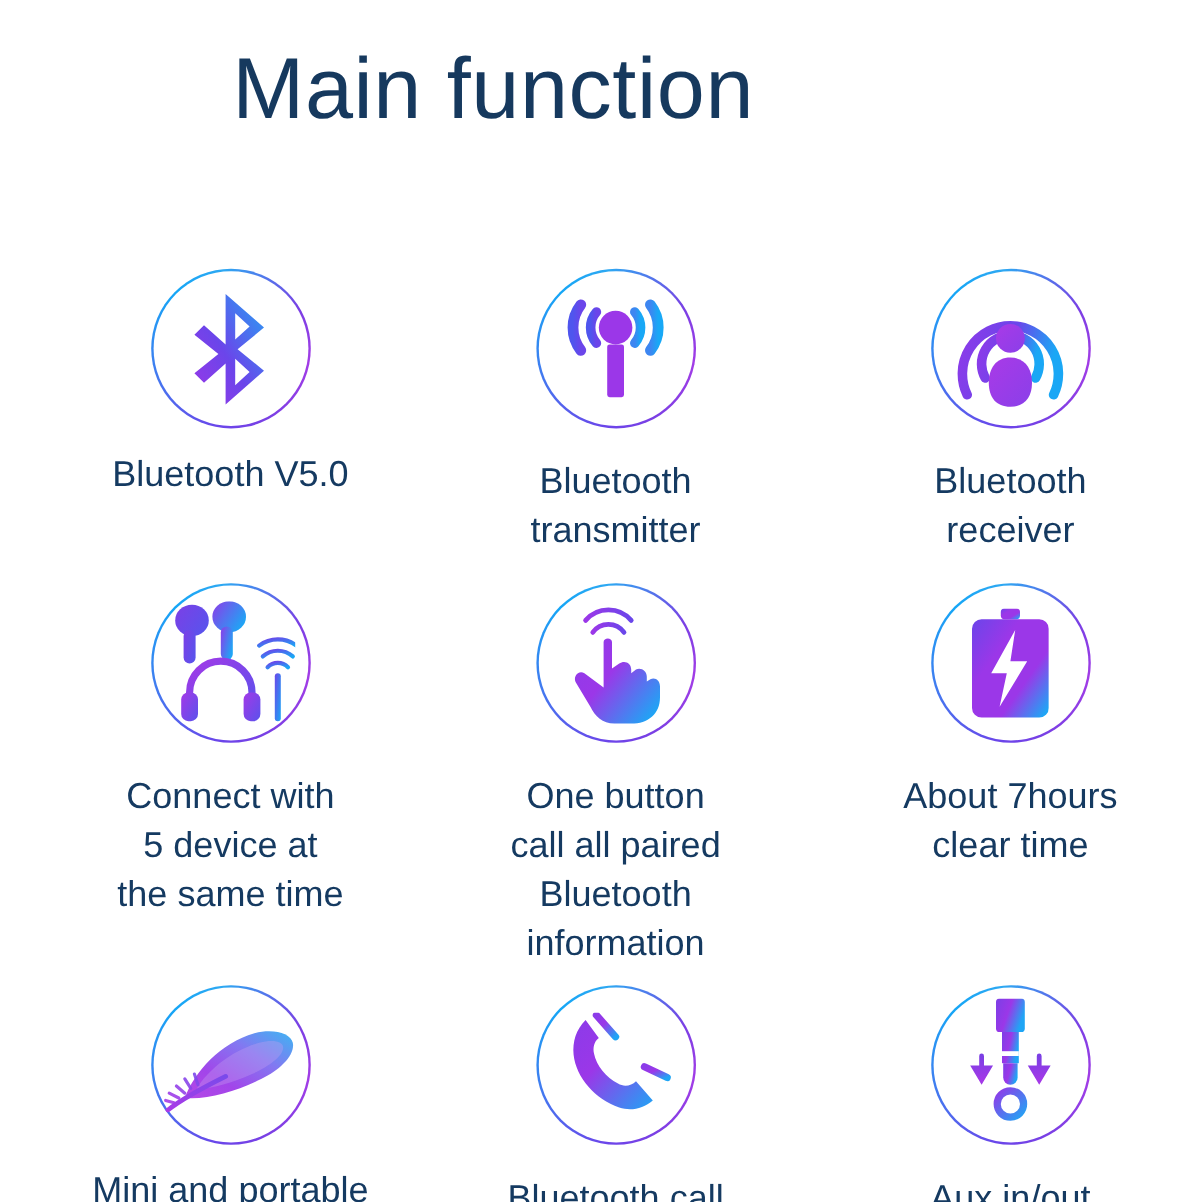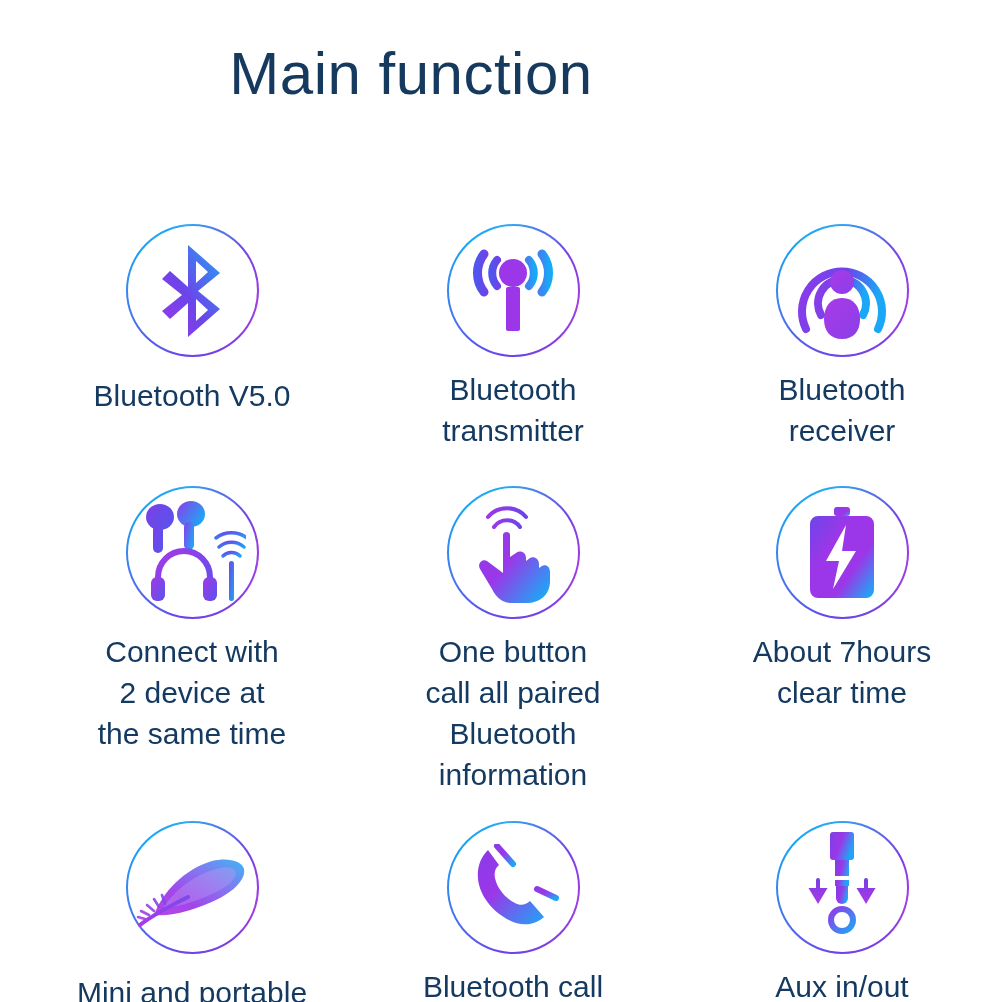"Main function" .page-title { font-size: 60px -> 72px }
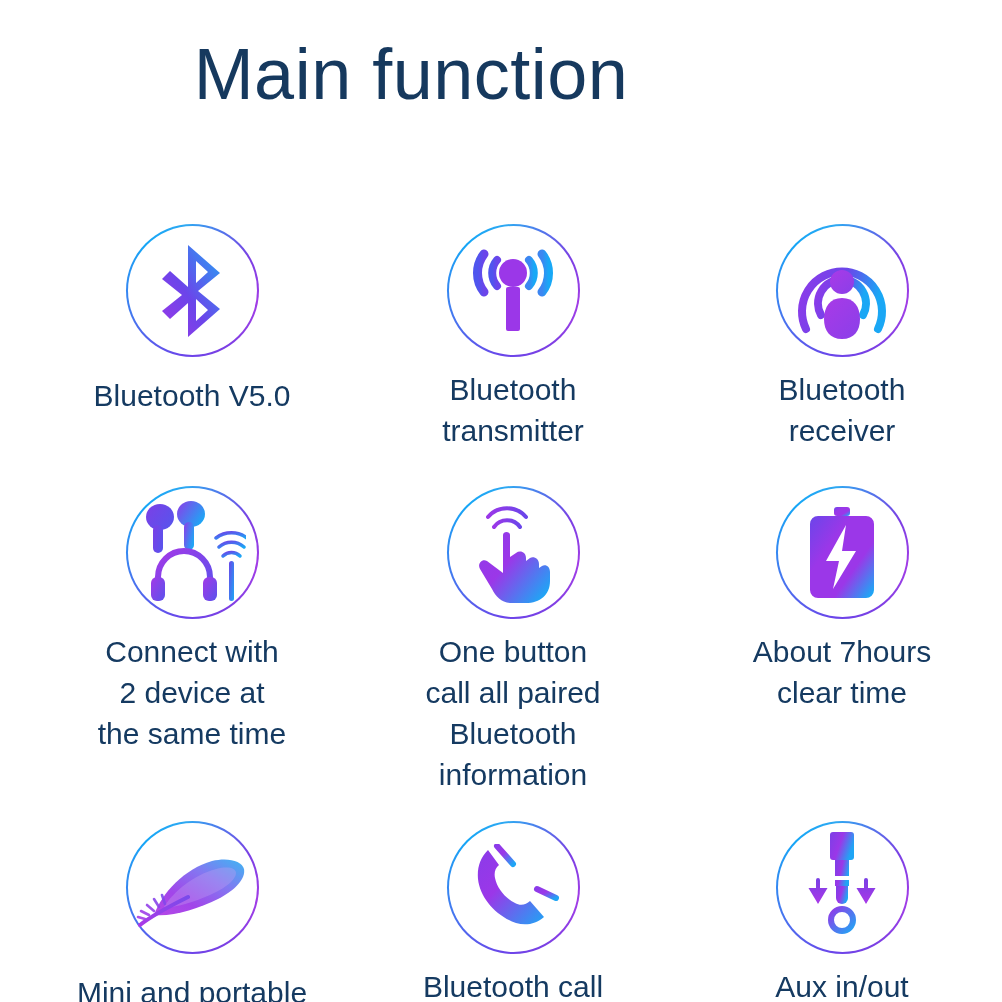"Bluetooth" .feature-label { margin-top: 12px -> 24px }
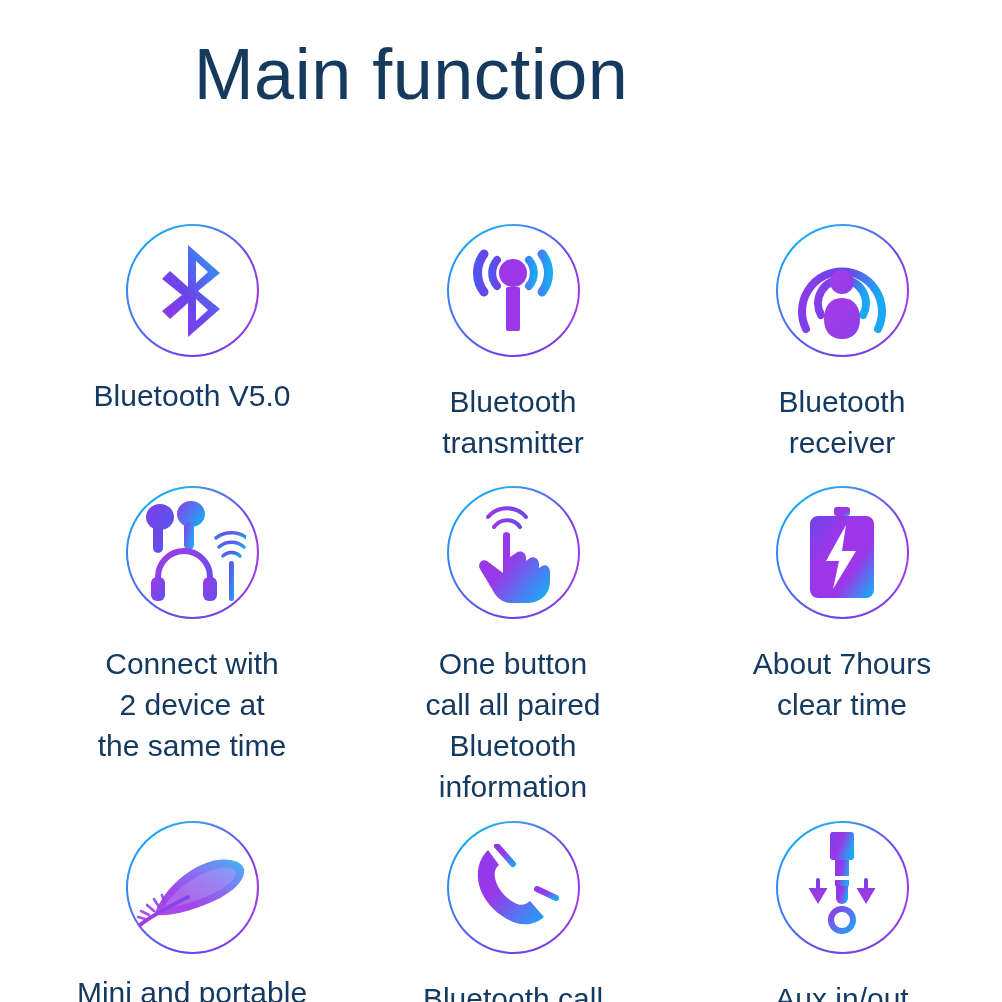"Connect with" div.feature-label { text: 2 -> 5 }
